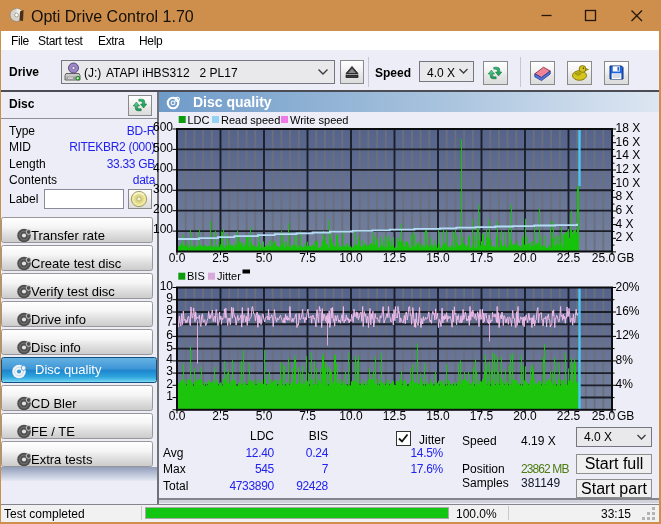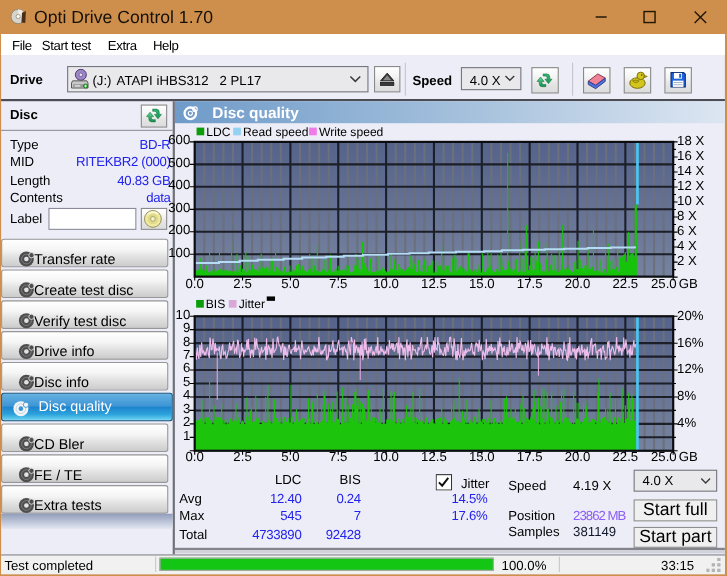"40.83 GB" div.ab { text: 40.83 -> 33.33 }
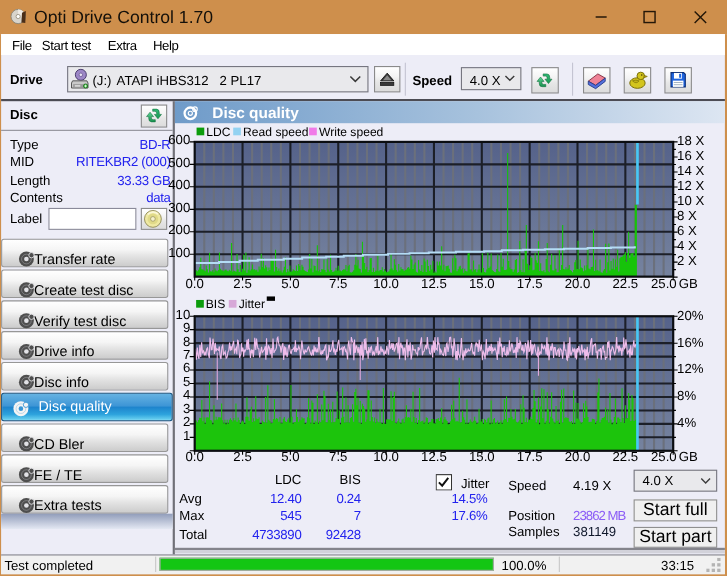"23862 MB" div.ab { color: #8b5cf6 -> #4d7c0f }
